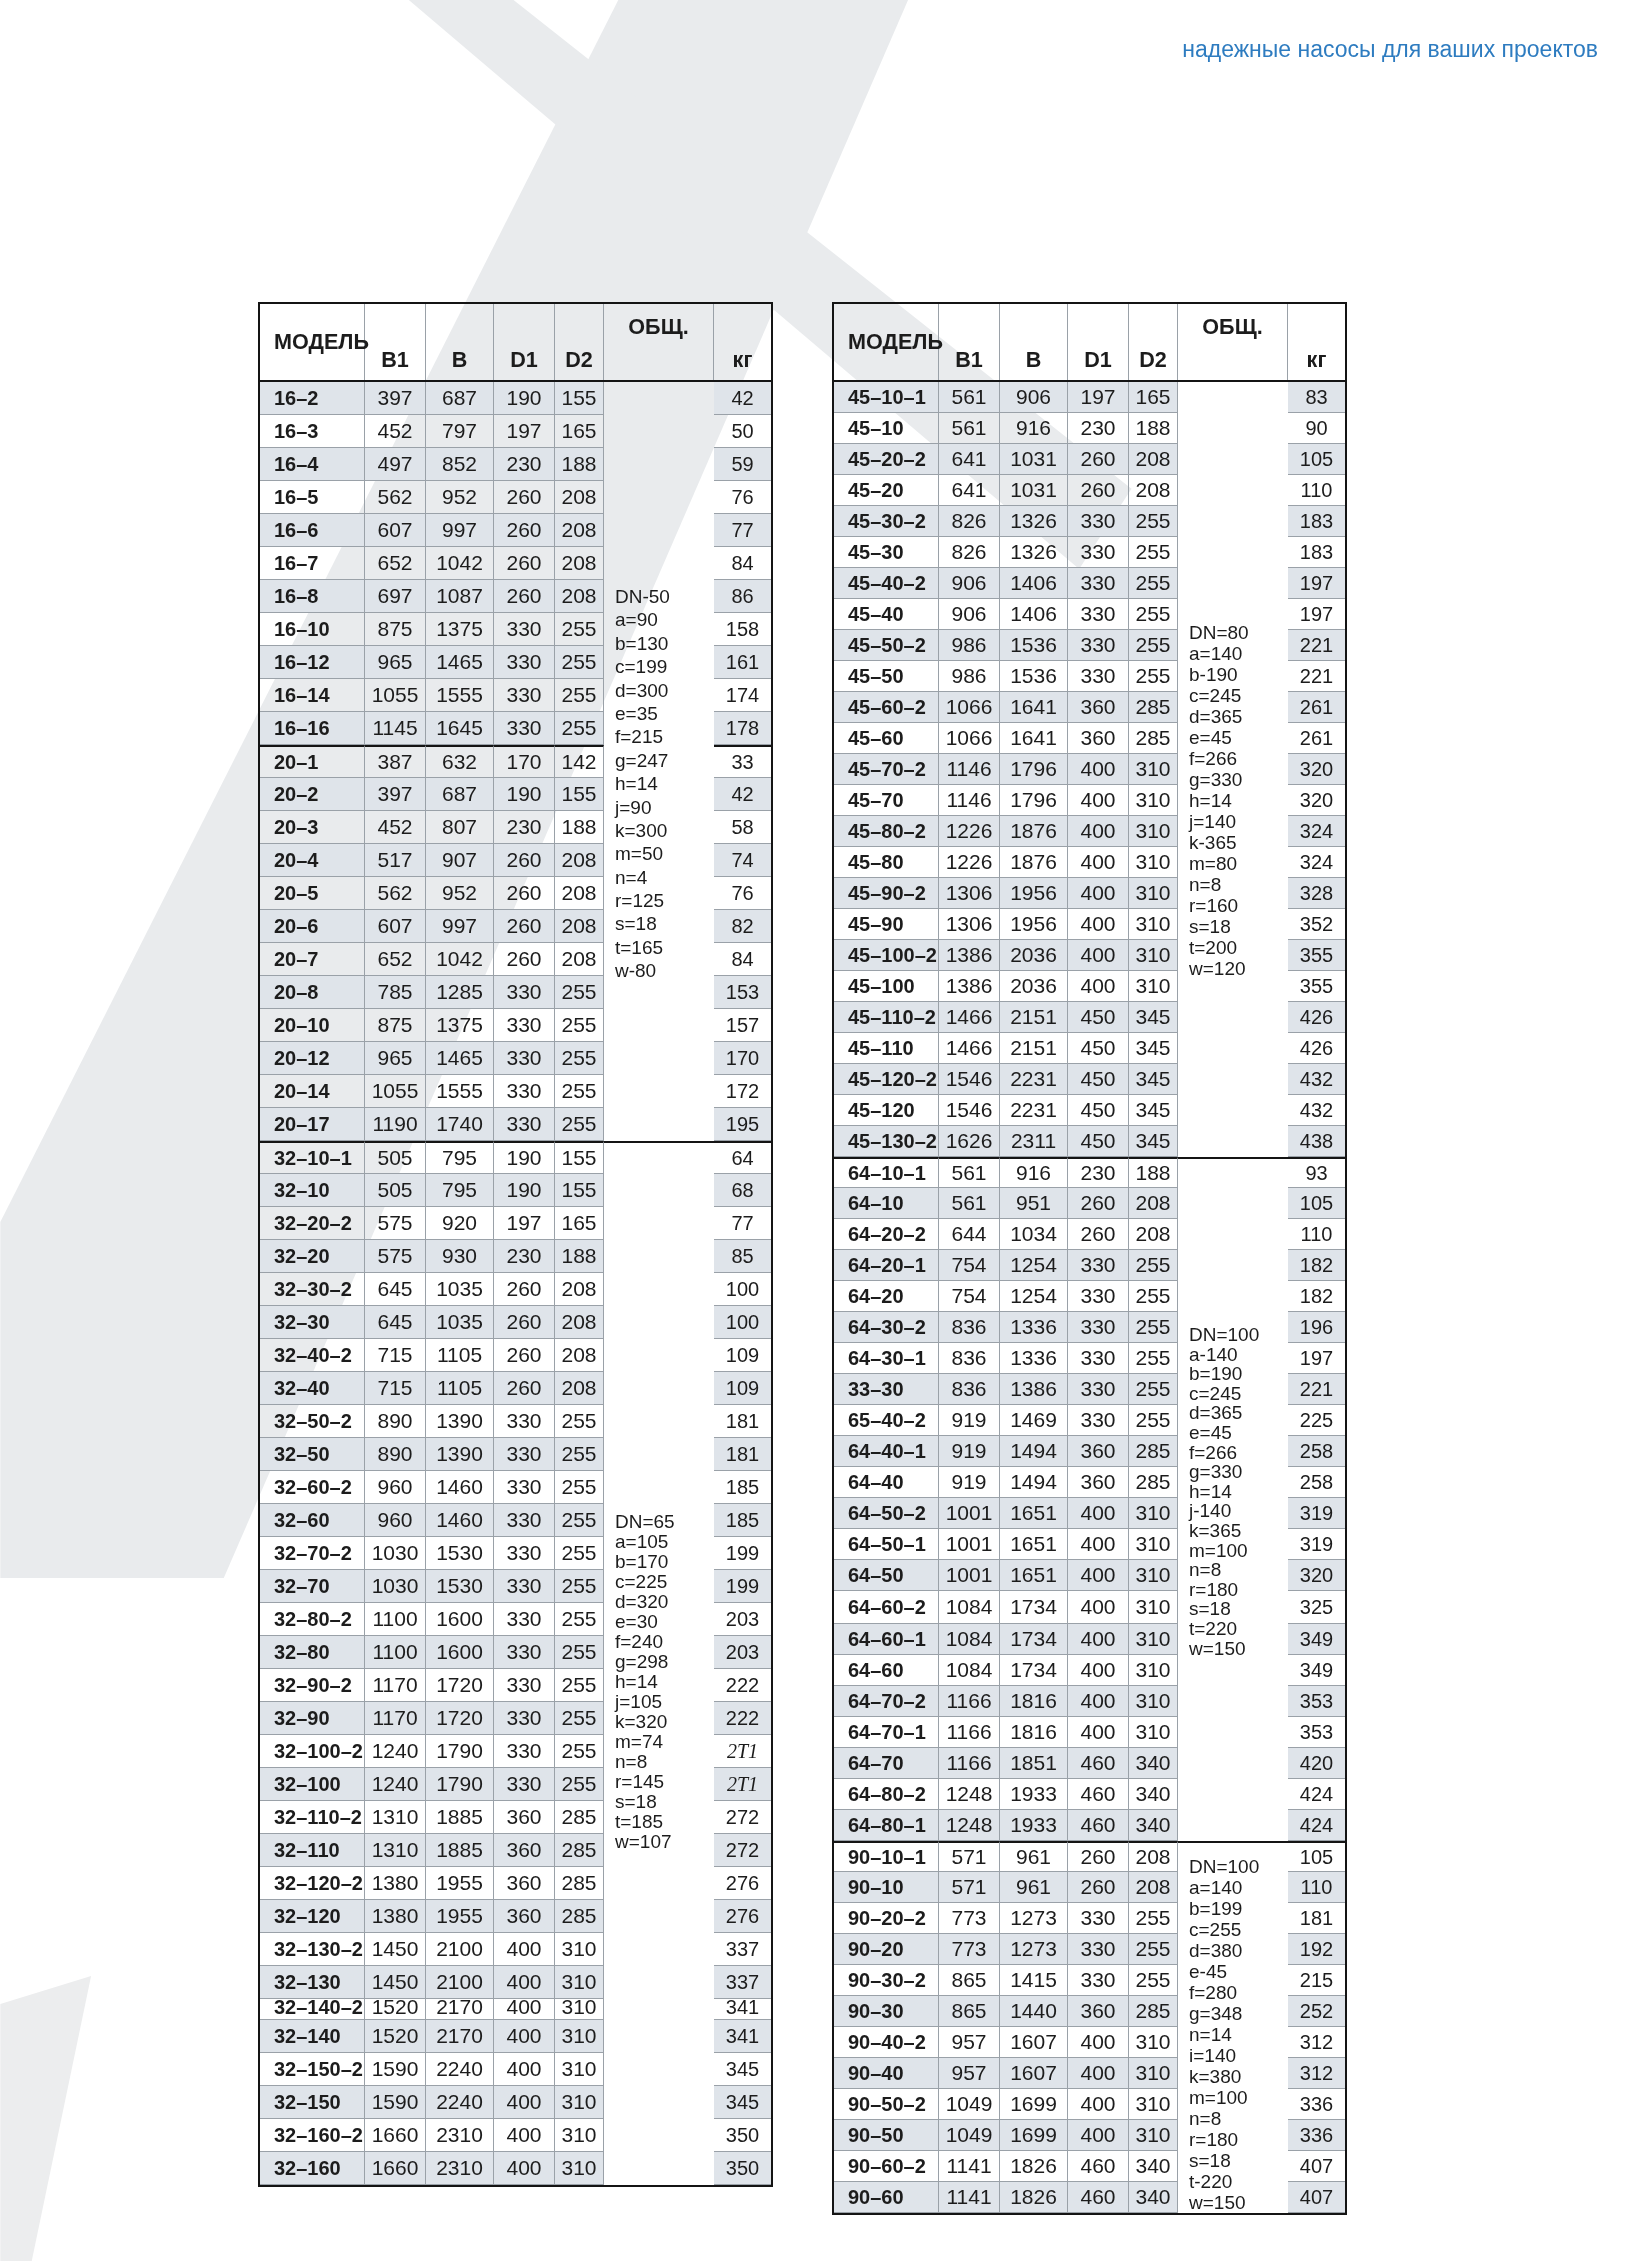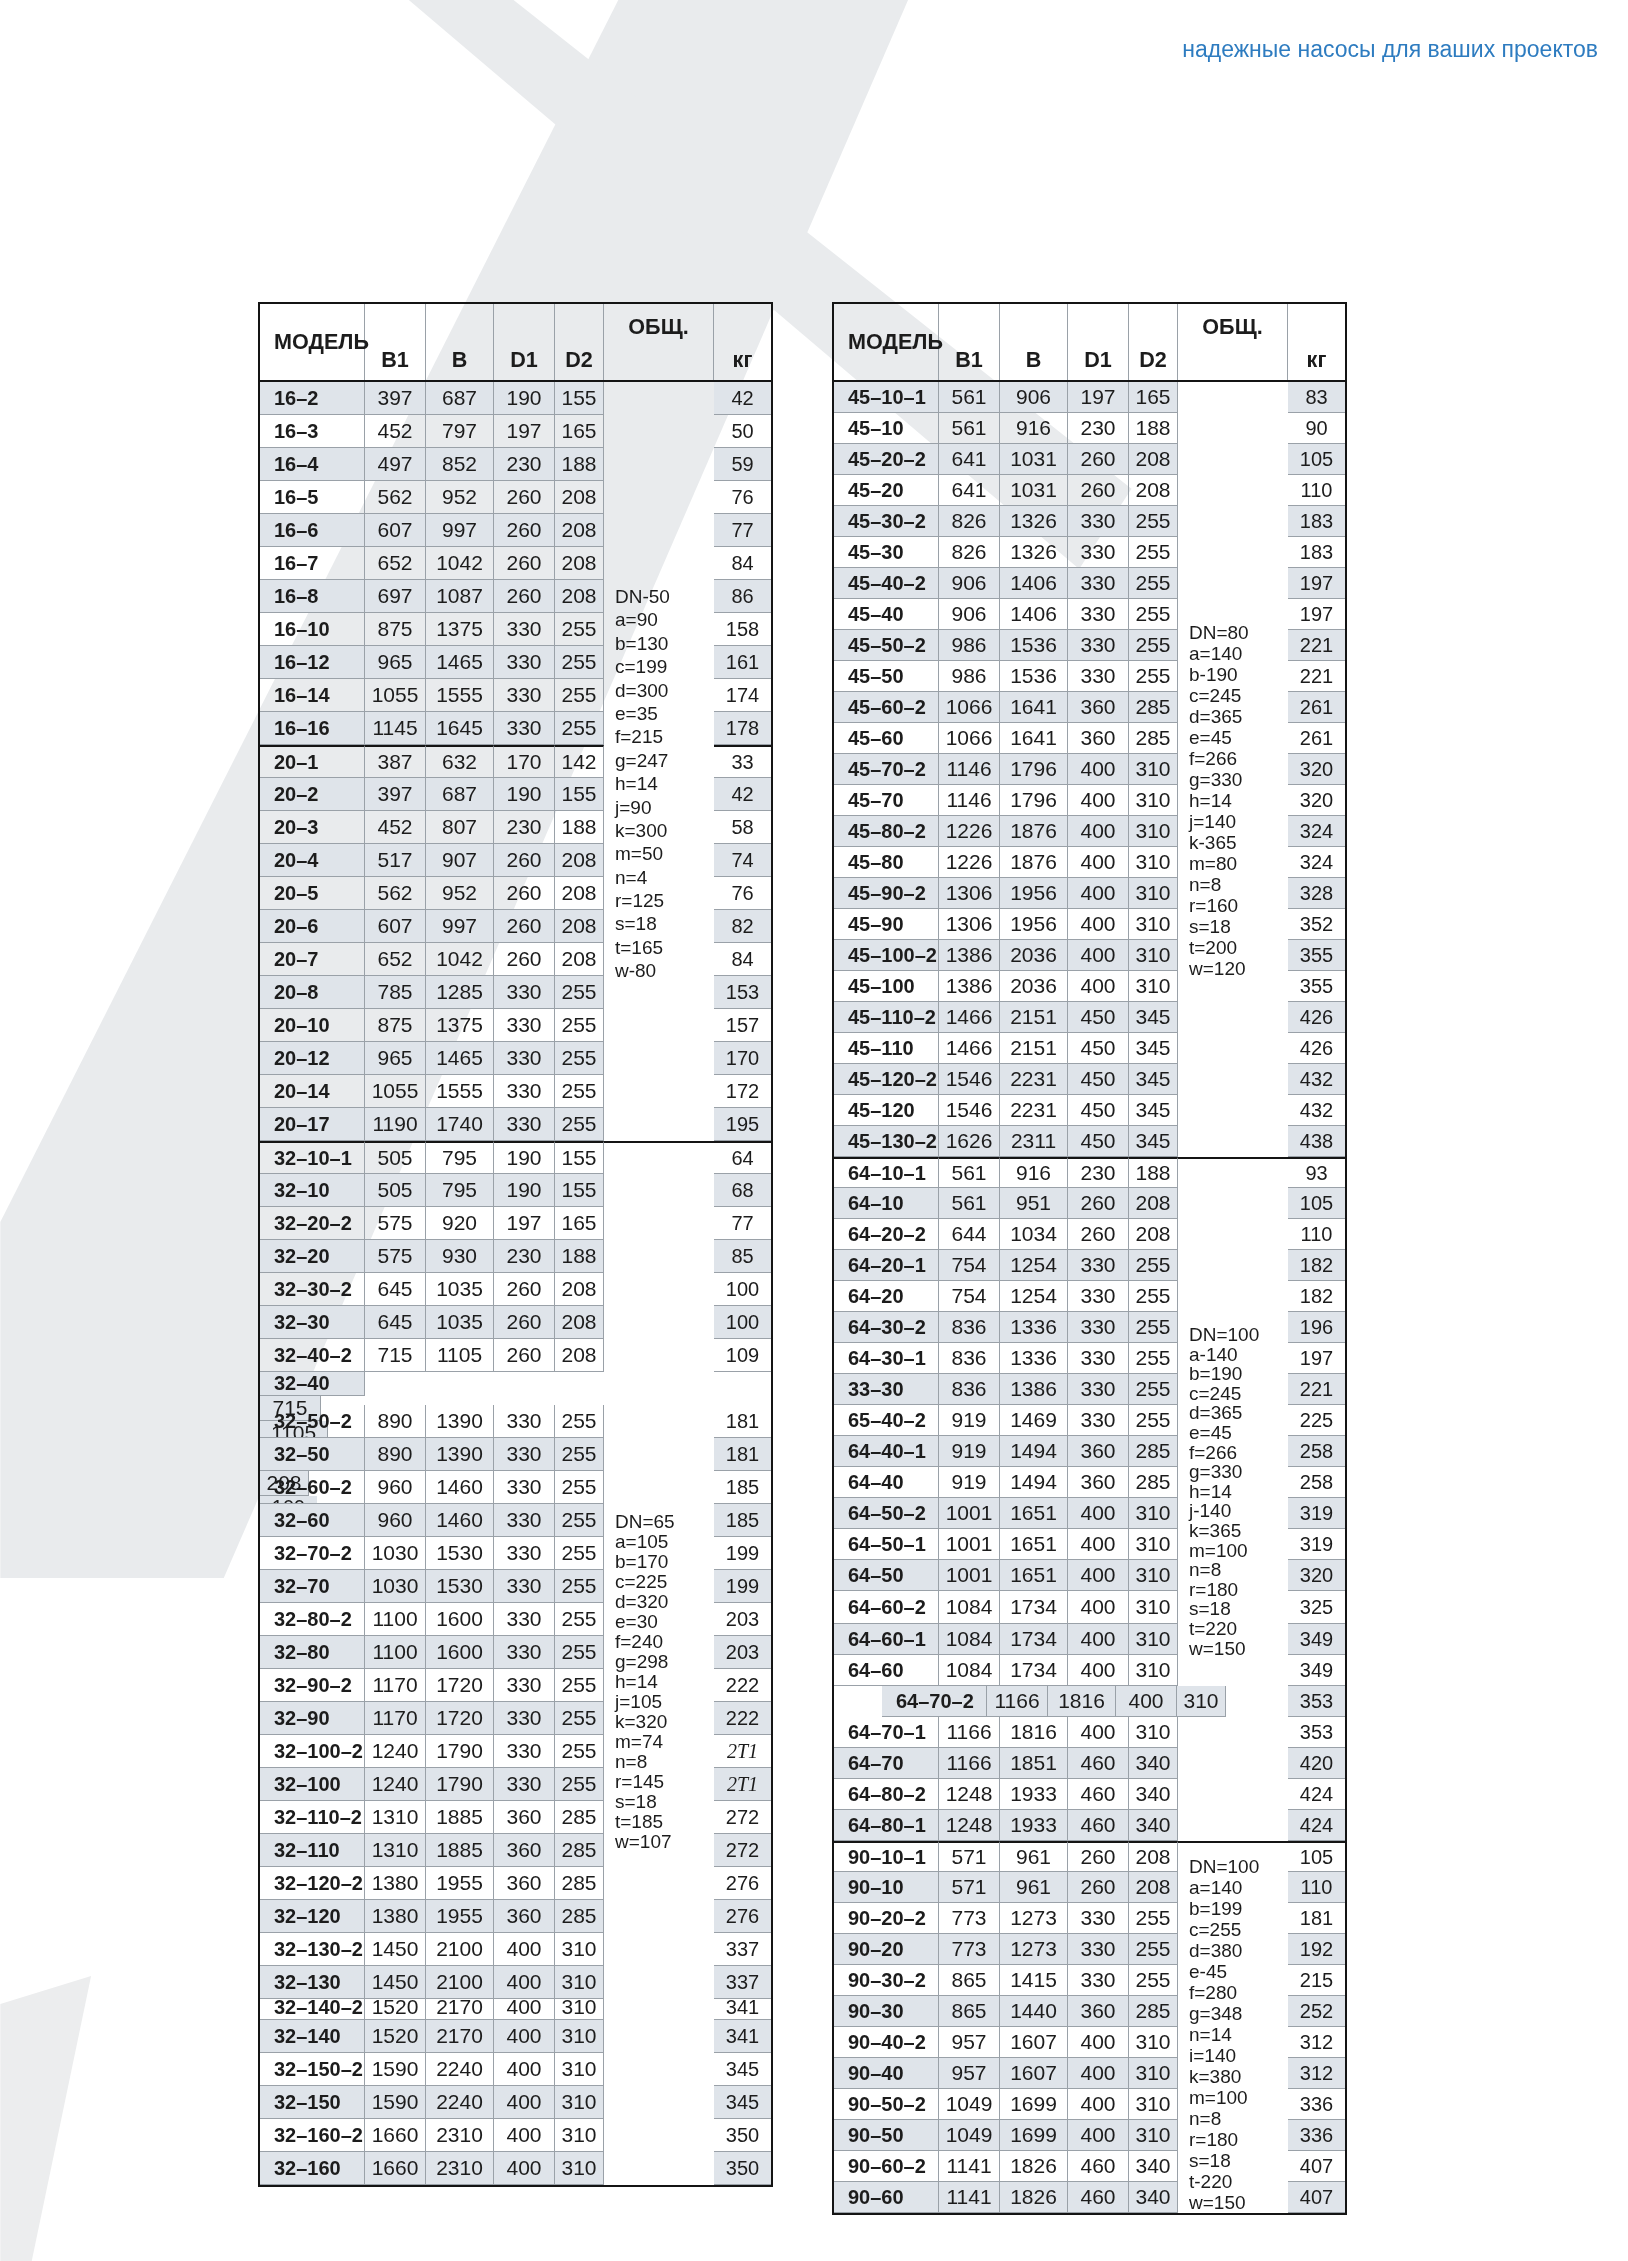"32–40" div.row { flex-direction: column -> none }
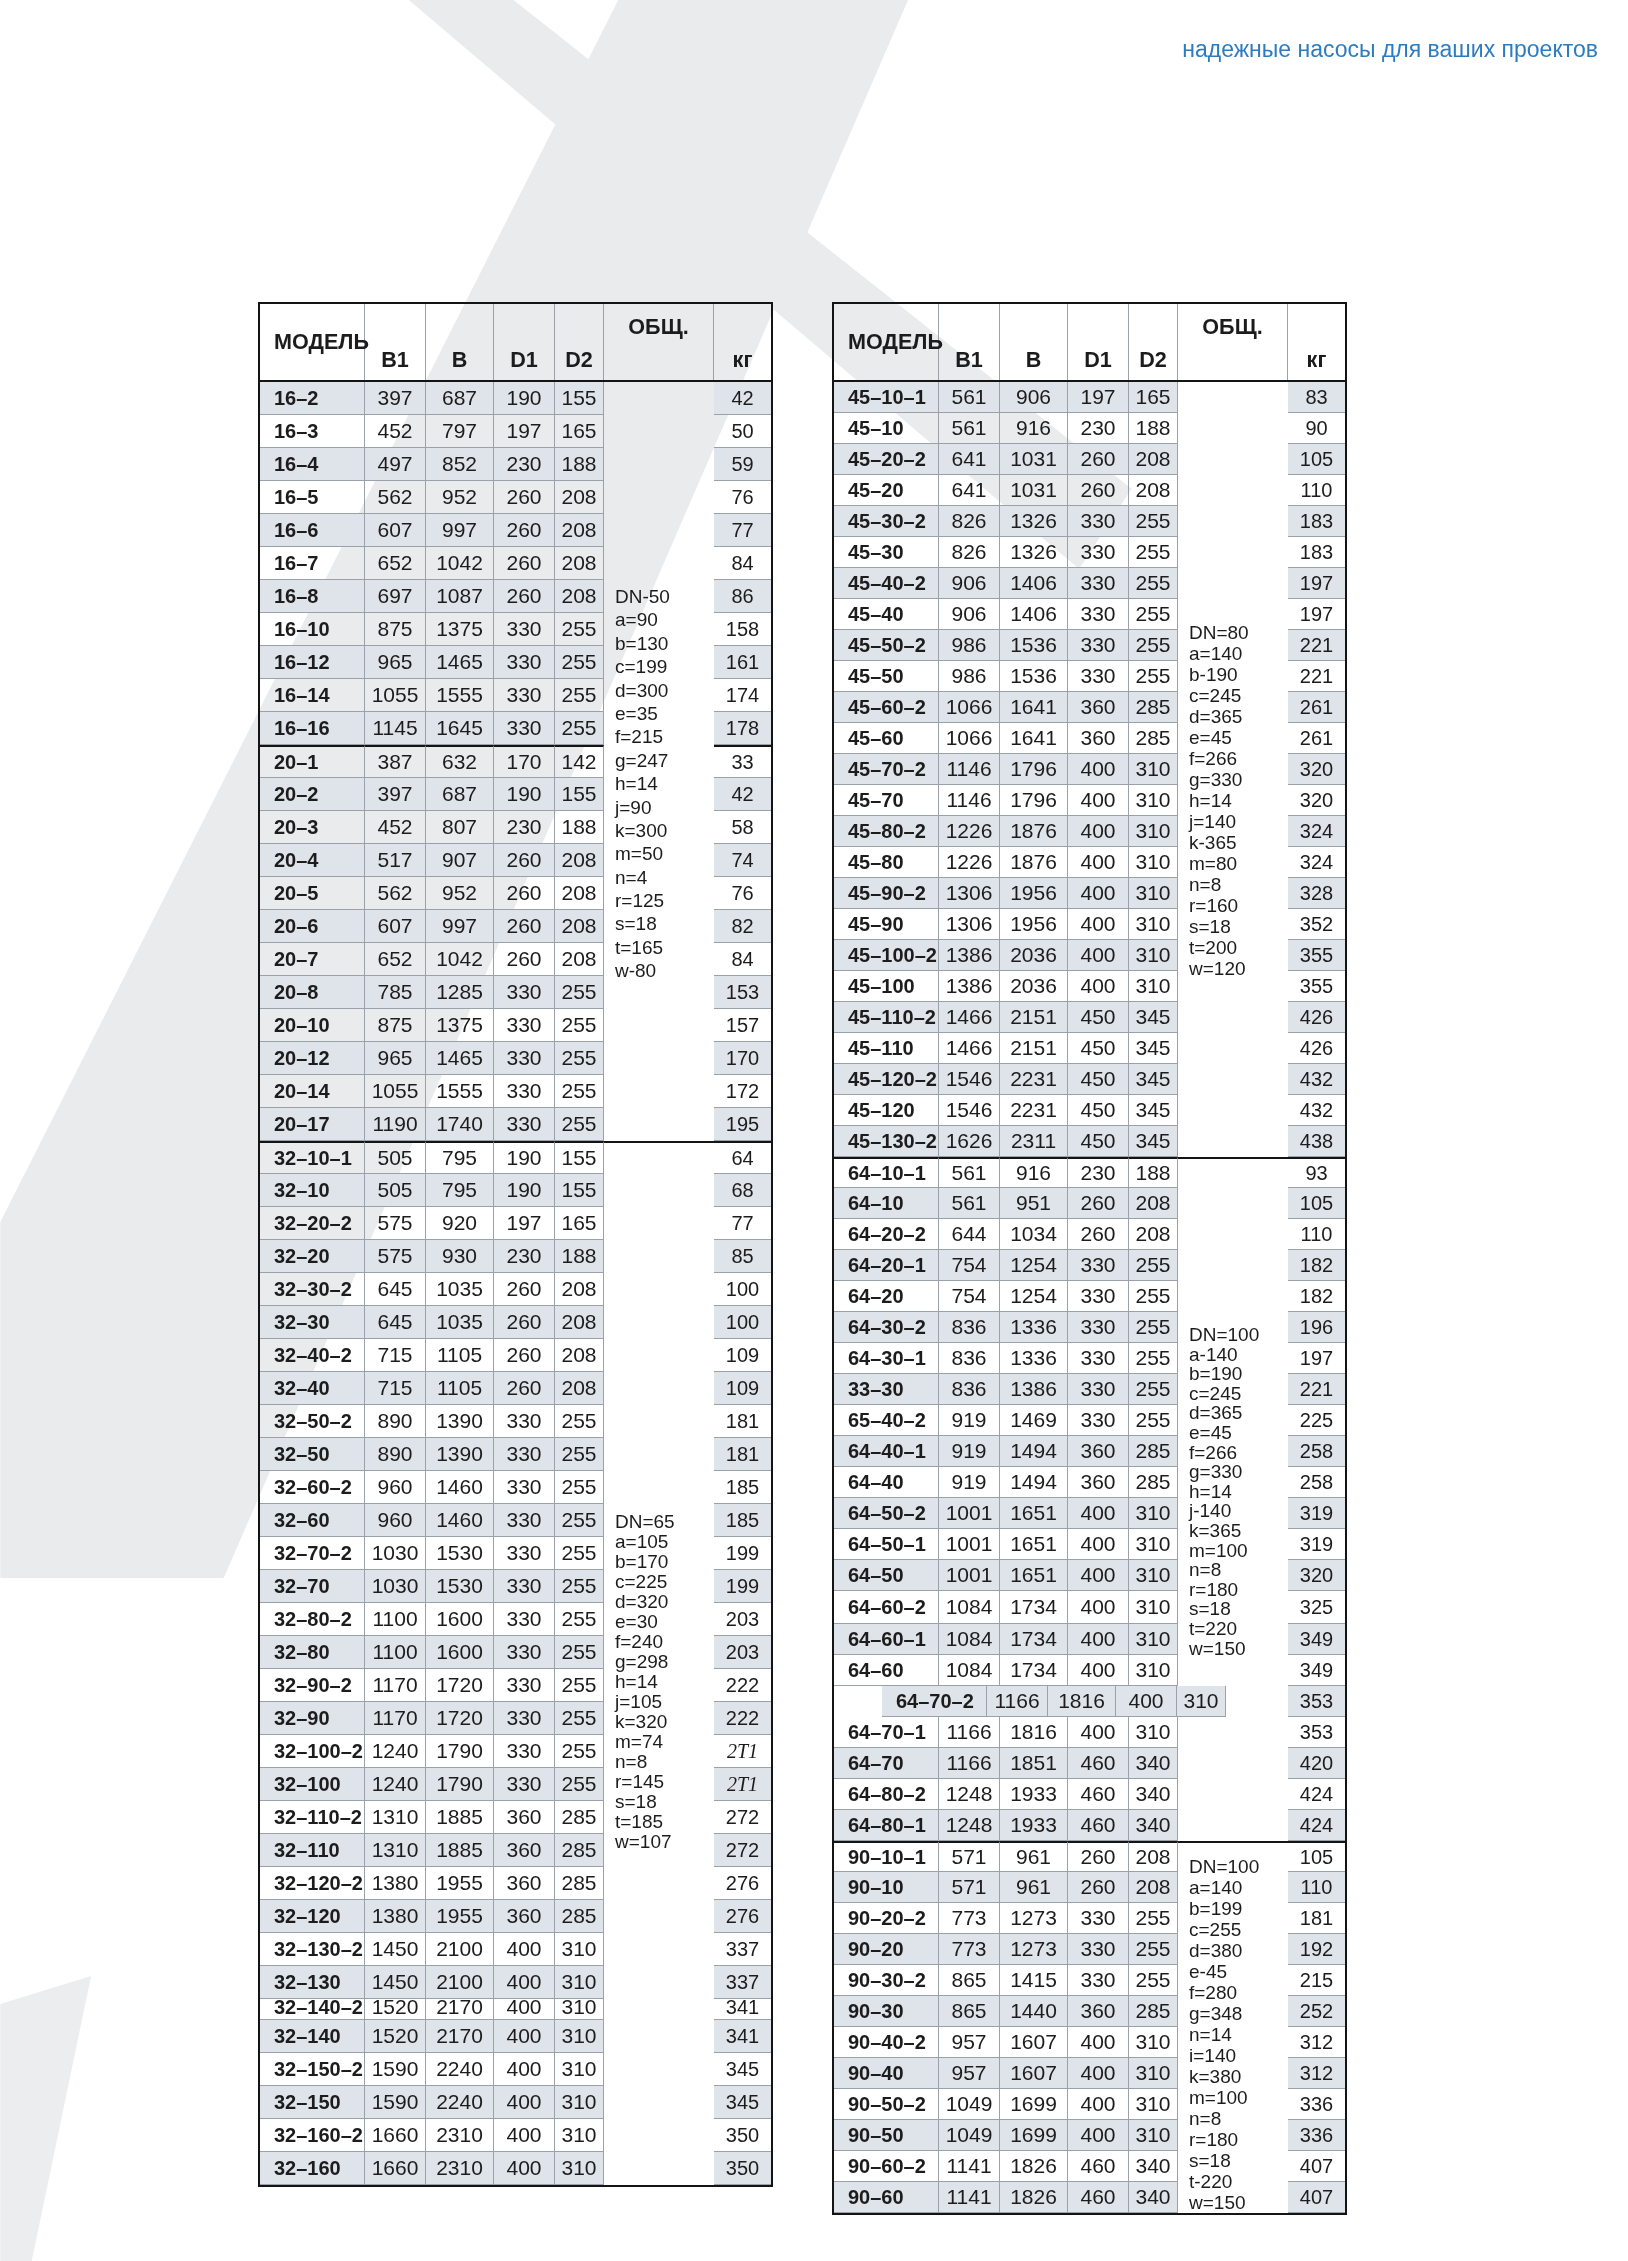"64–70–2" div.row { padding-left: 48px -> none }
